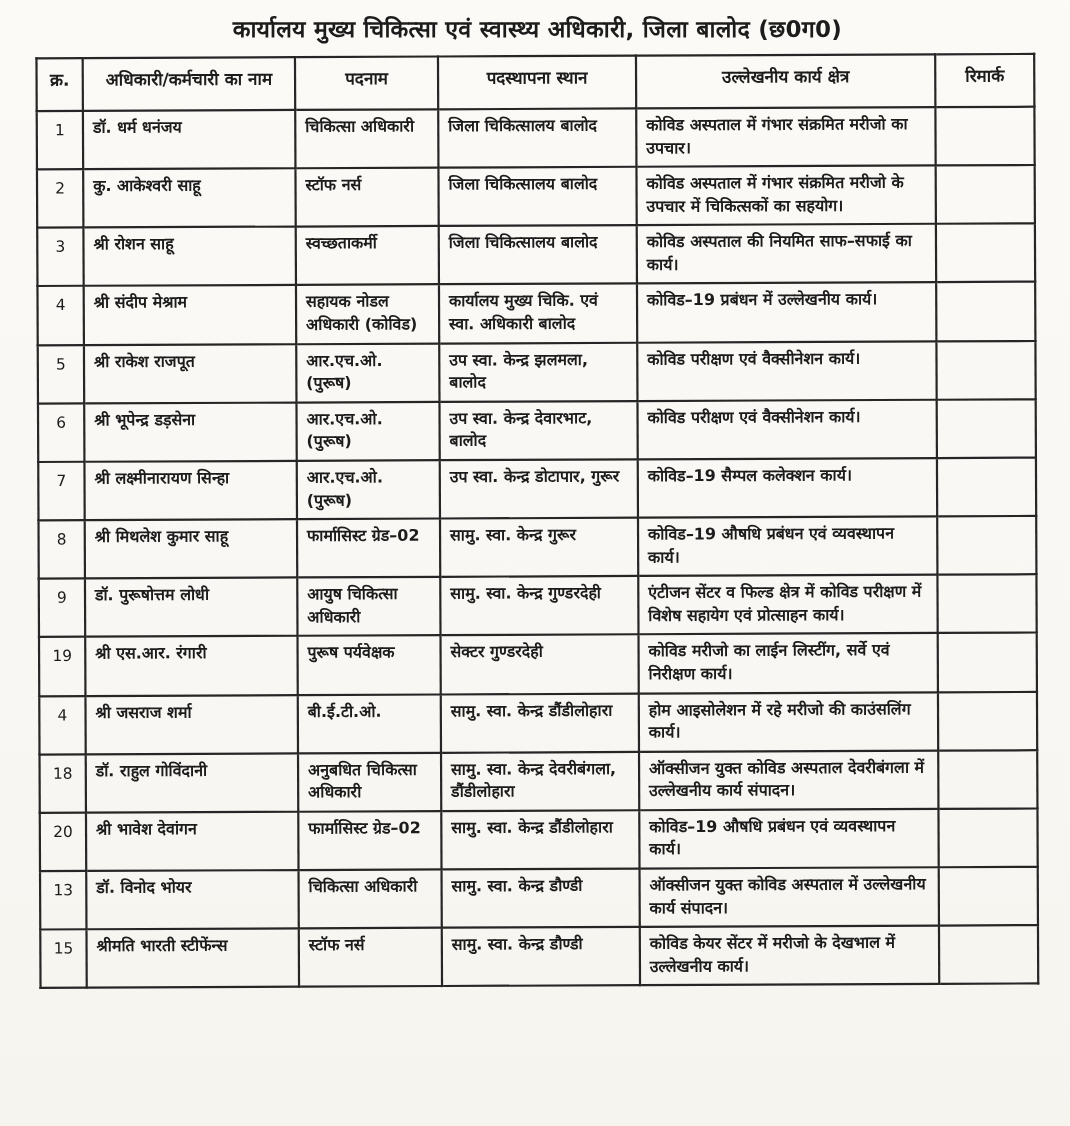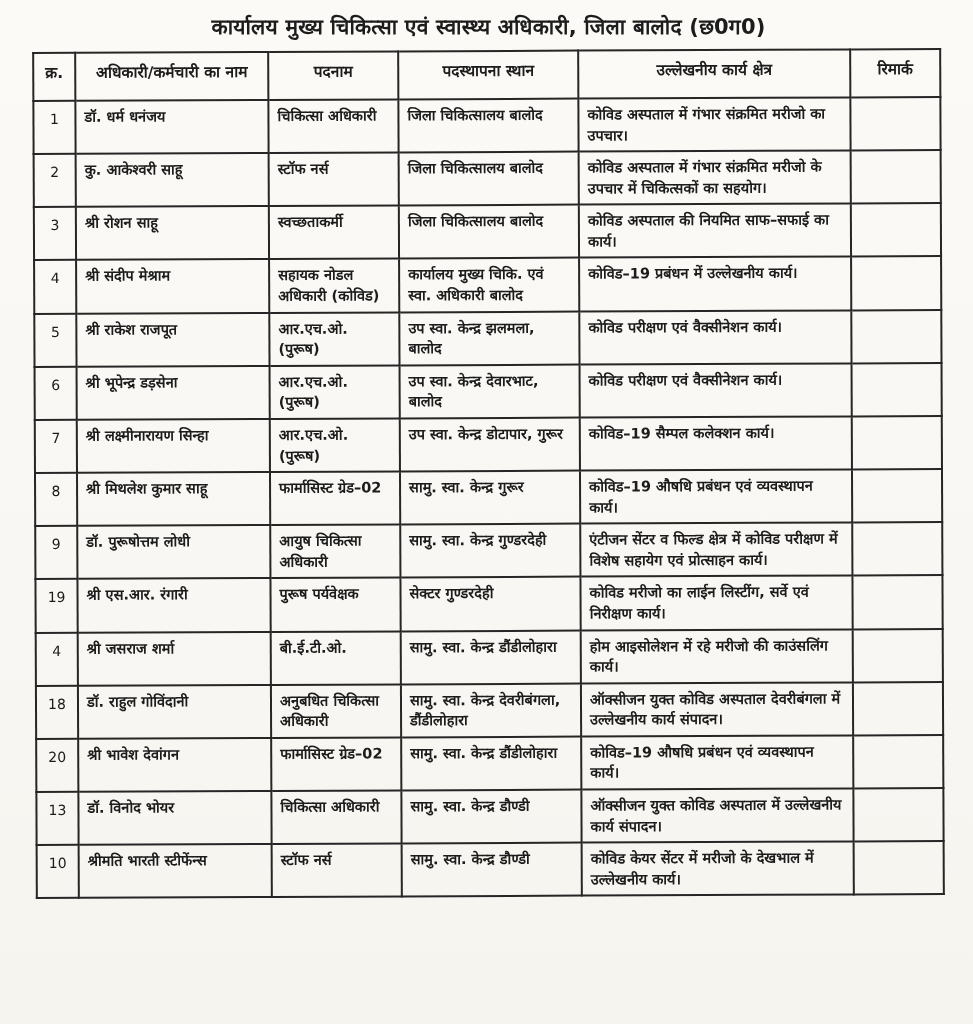"10" td.c-sno { text: 10 -> 15 }
